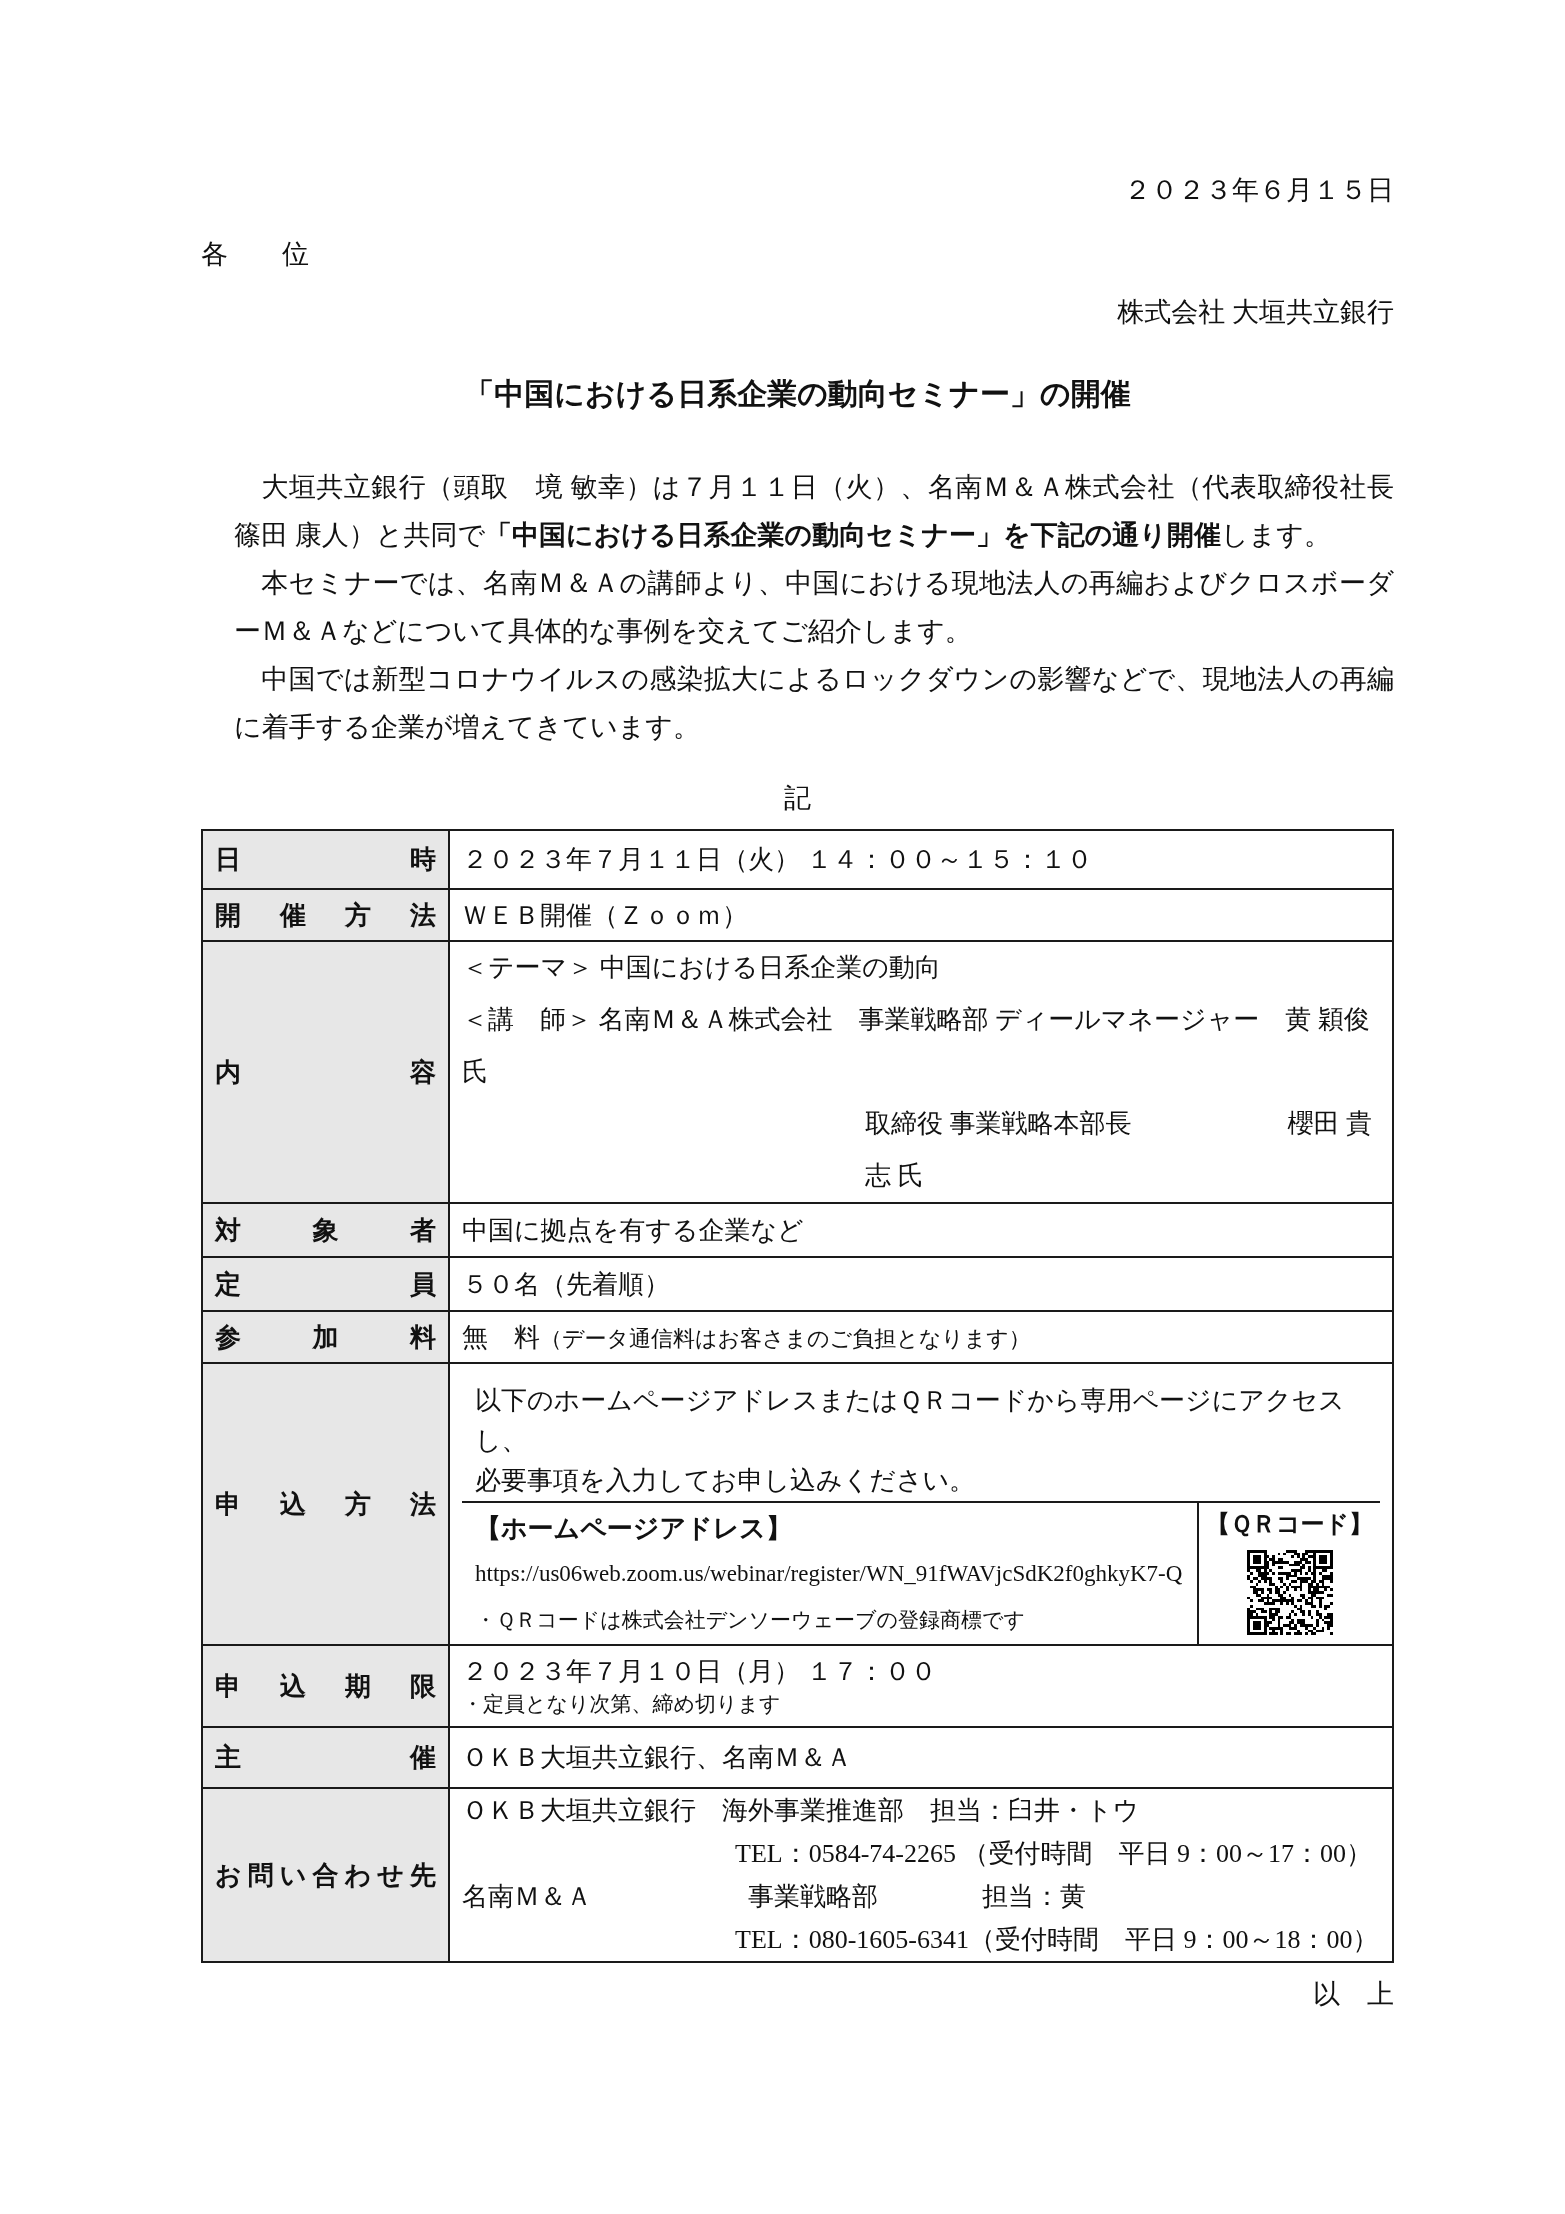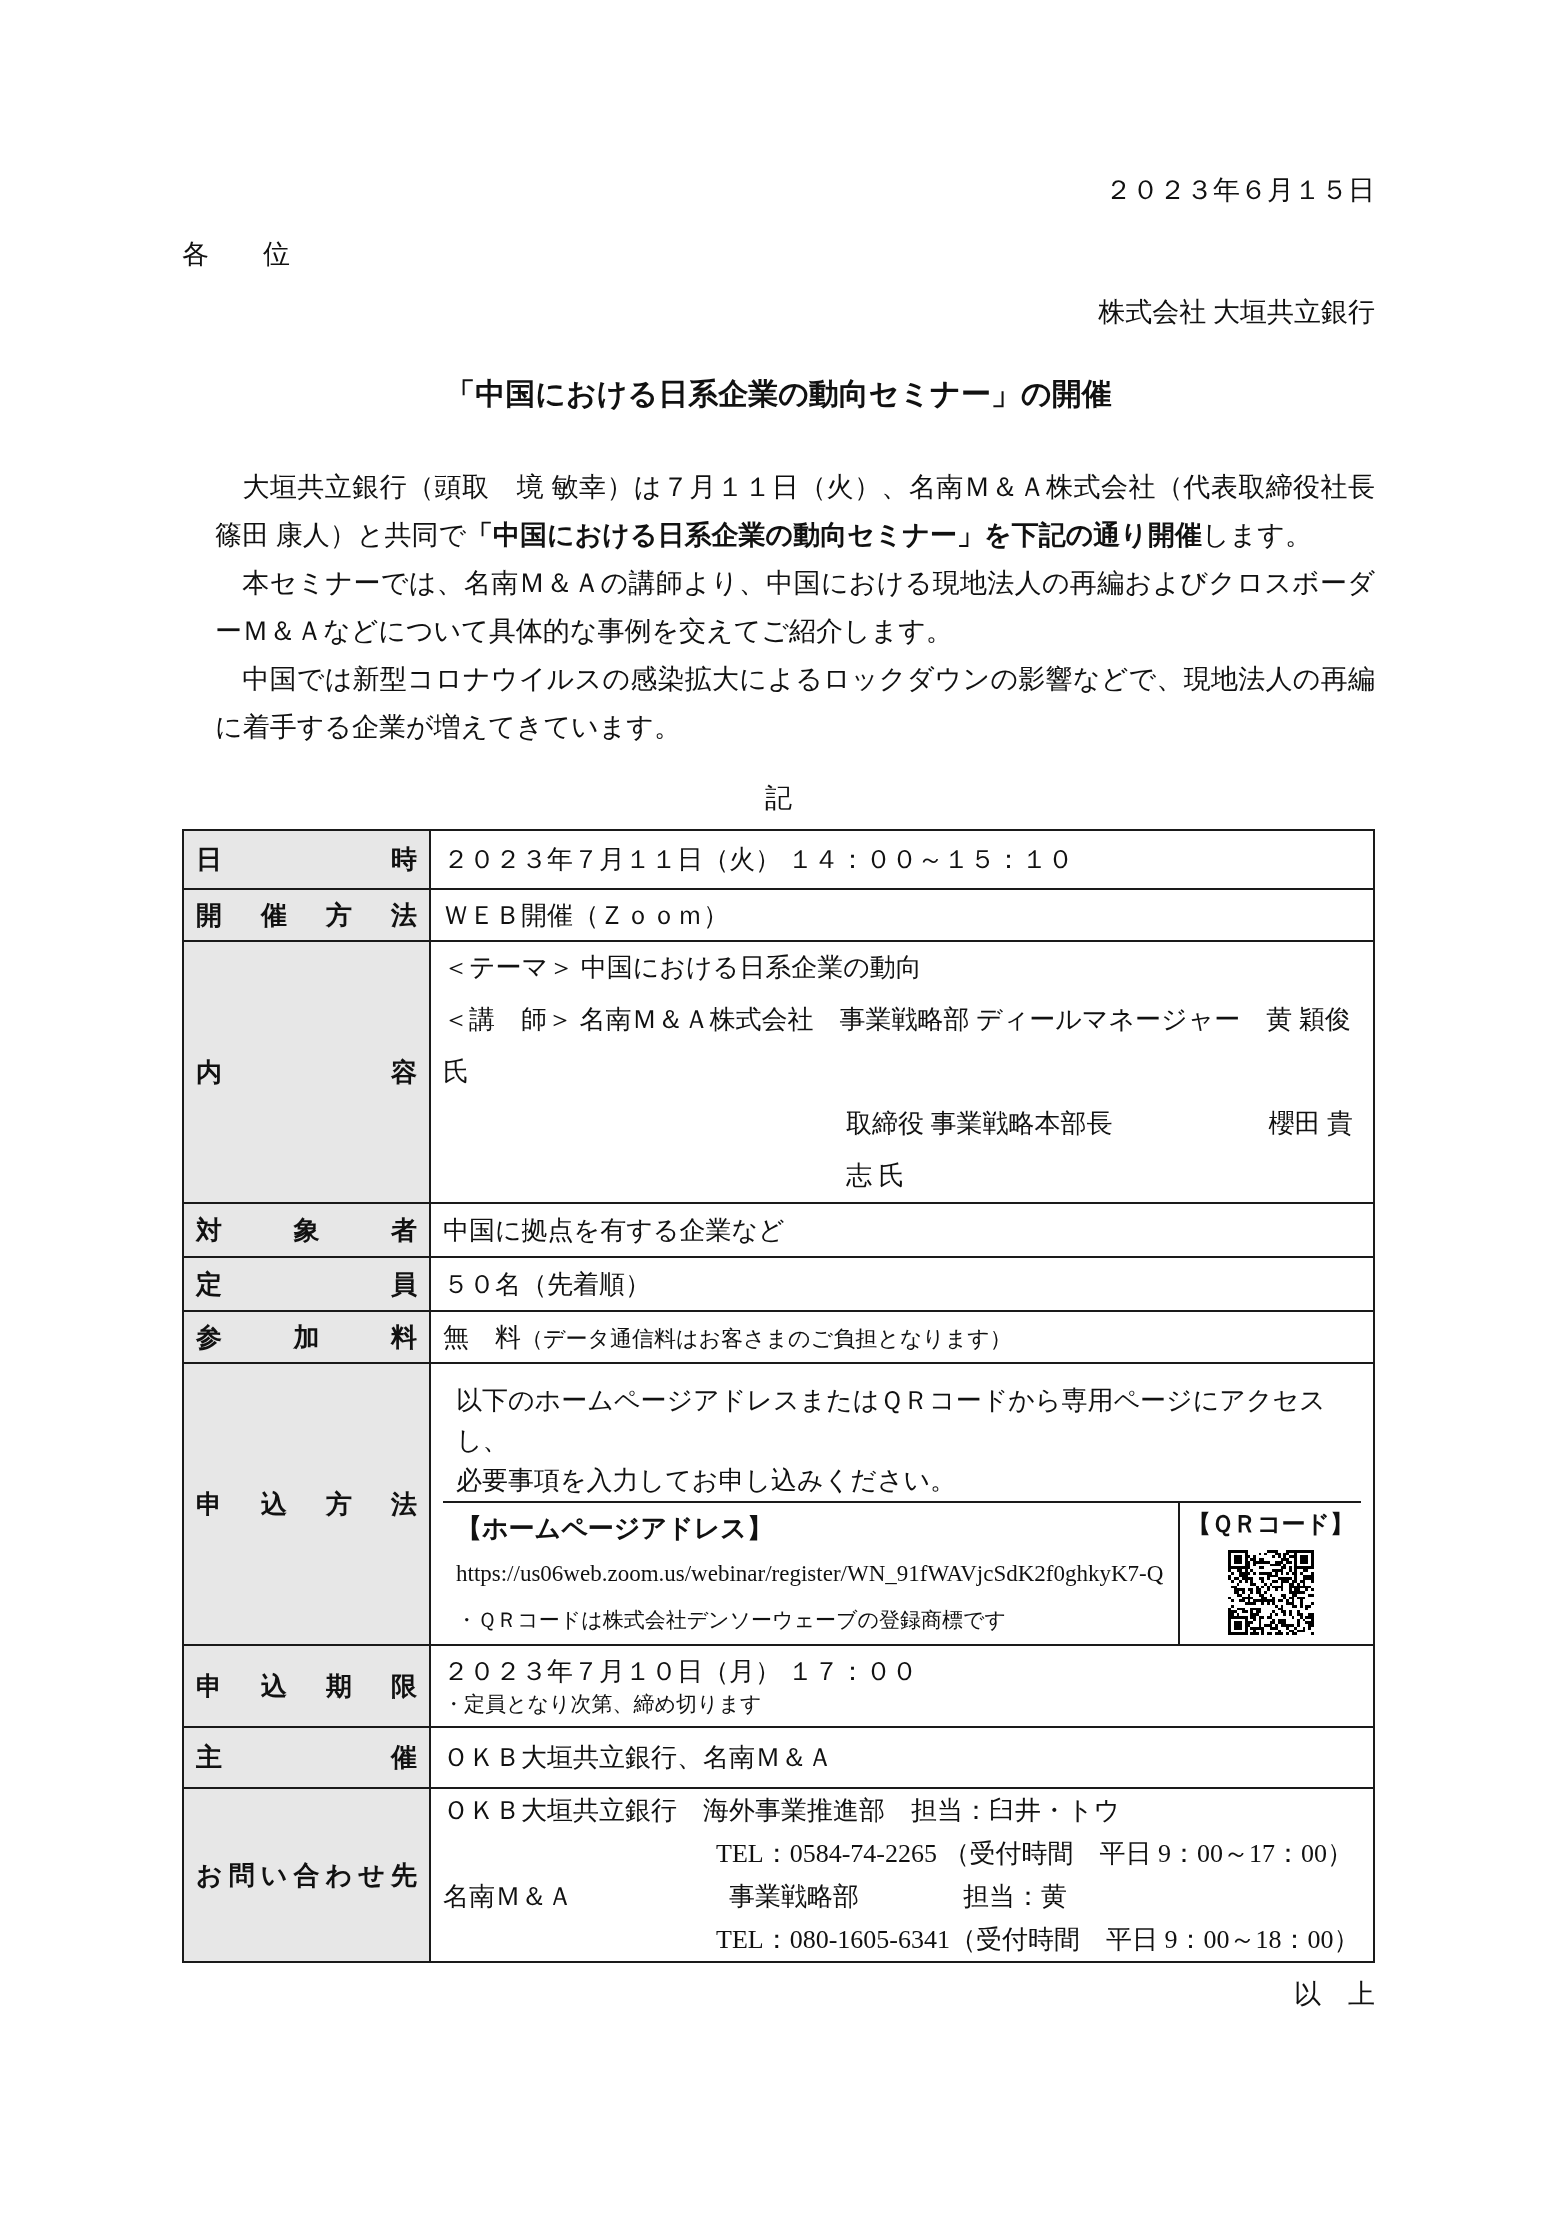"２０２３年６月１５日" .content { left: 182px -> 201px }
